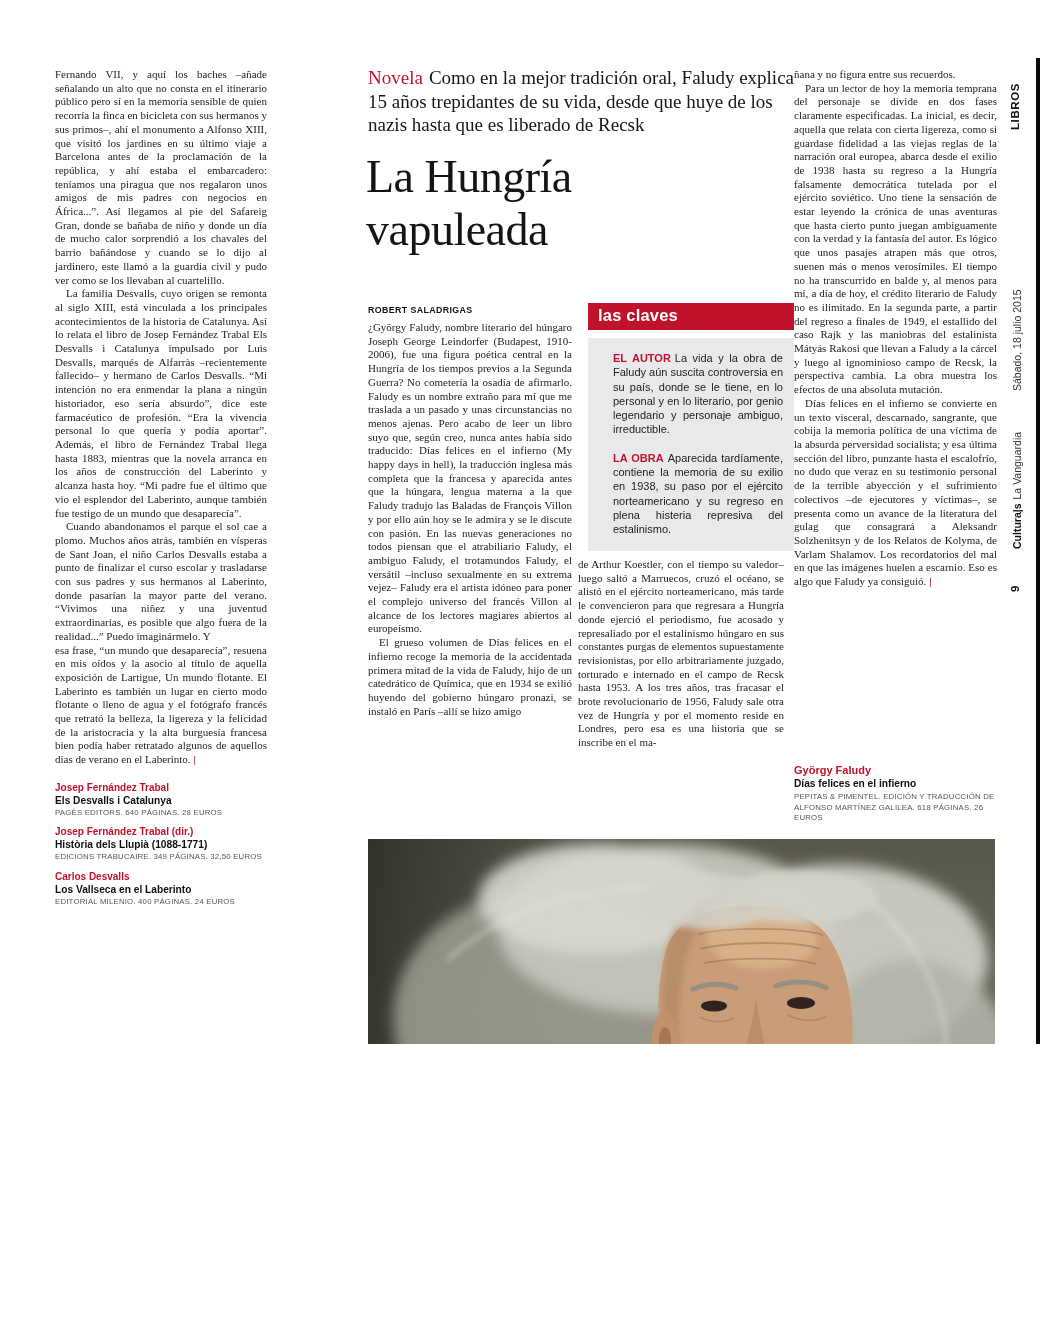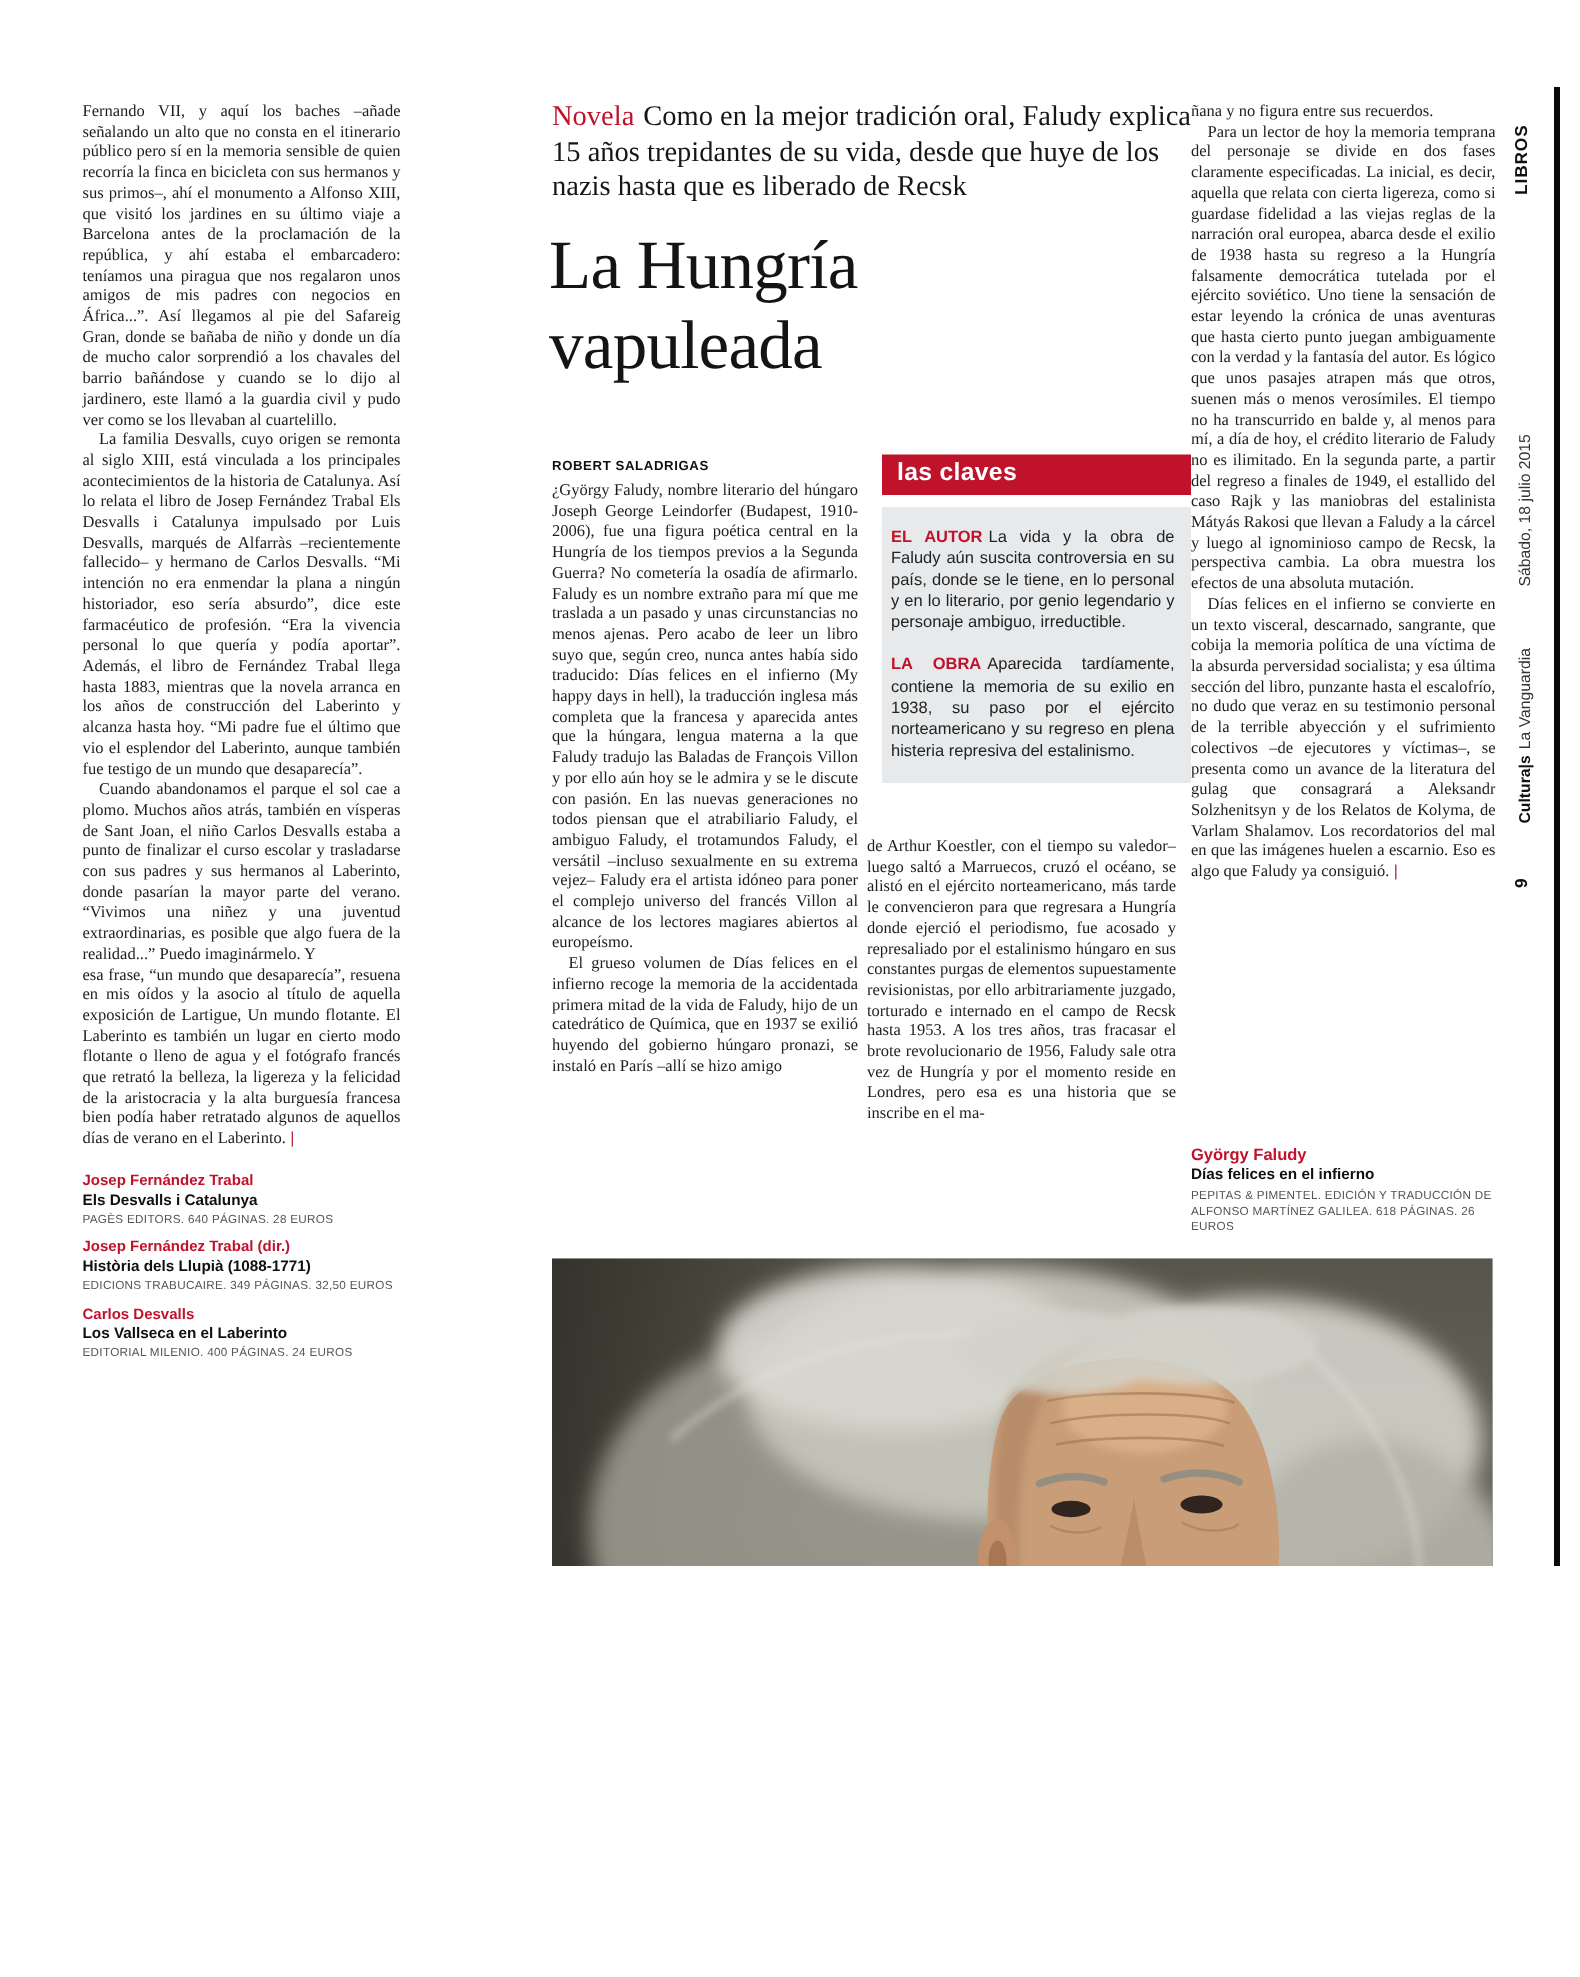"EL AUTOR La vida y" .claves-box { padding: 13px 11px 14px 6px -> 13px 11px 14px 25px }
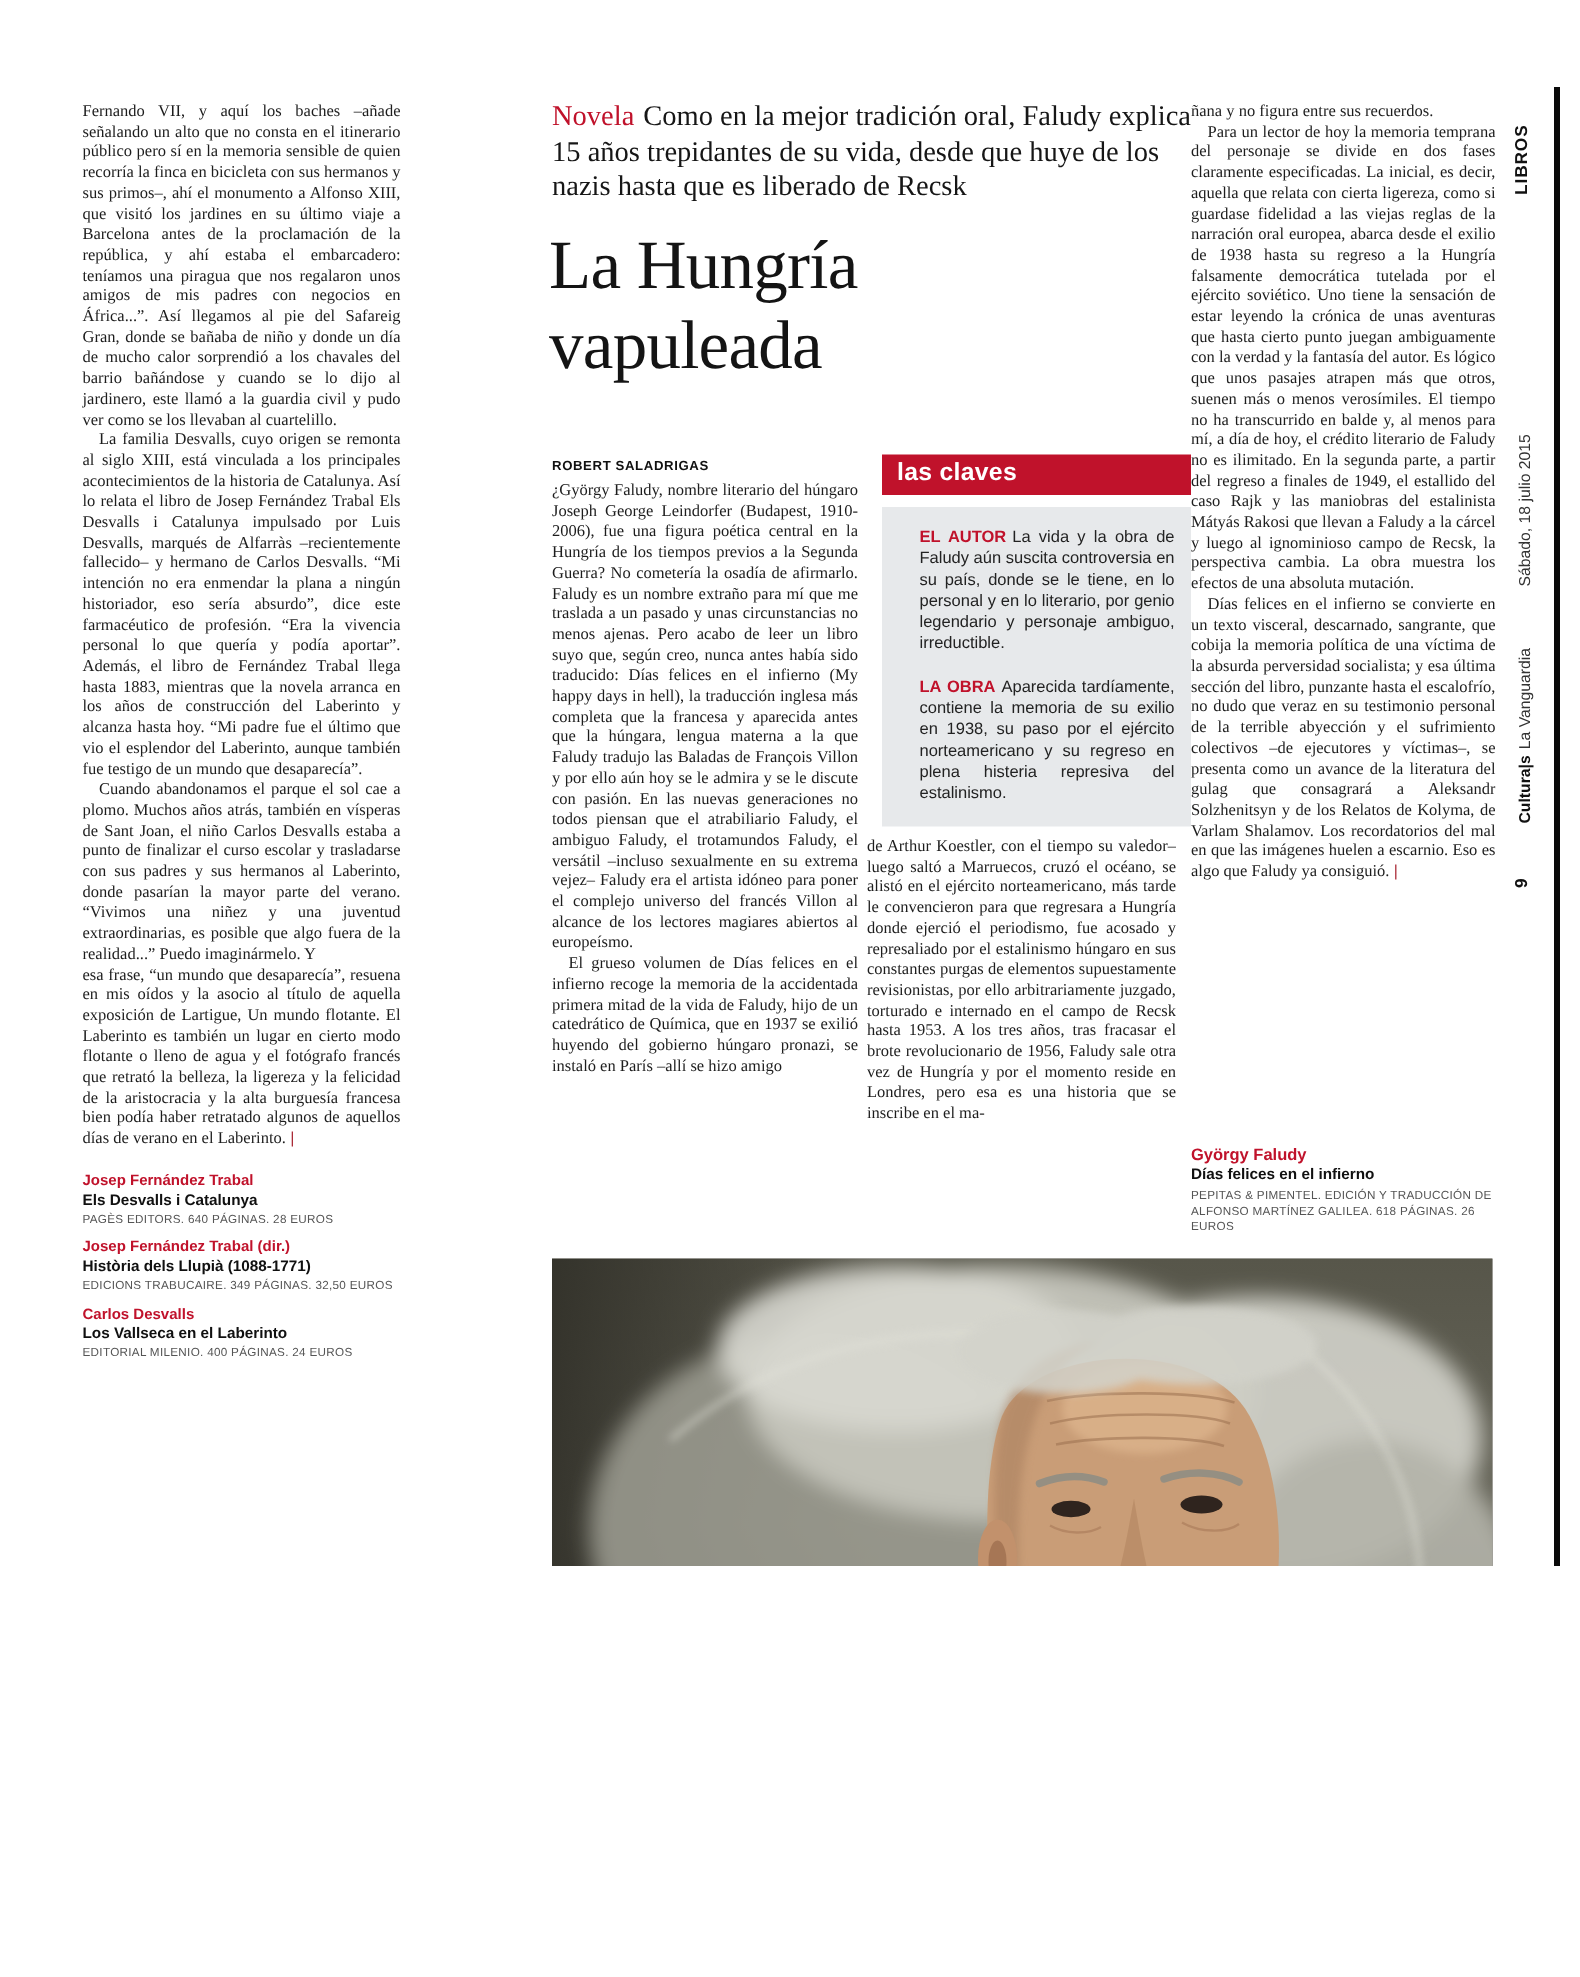"El grueso volumen de Días" p.ind { text: 1937 -> 1934 }
